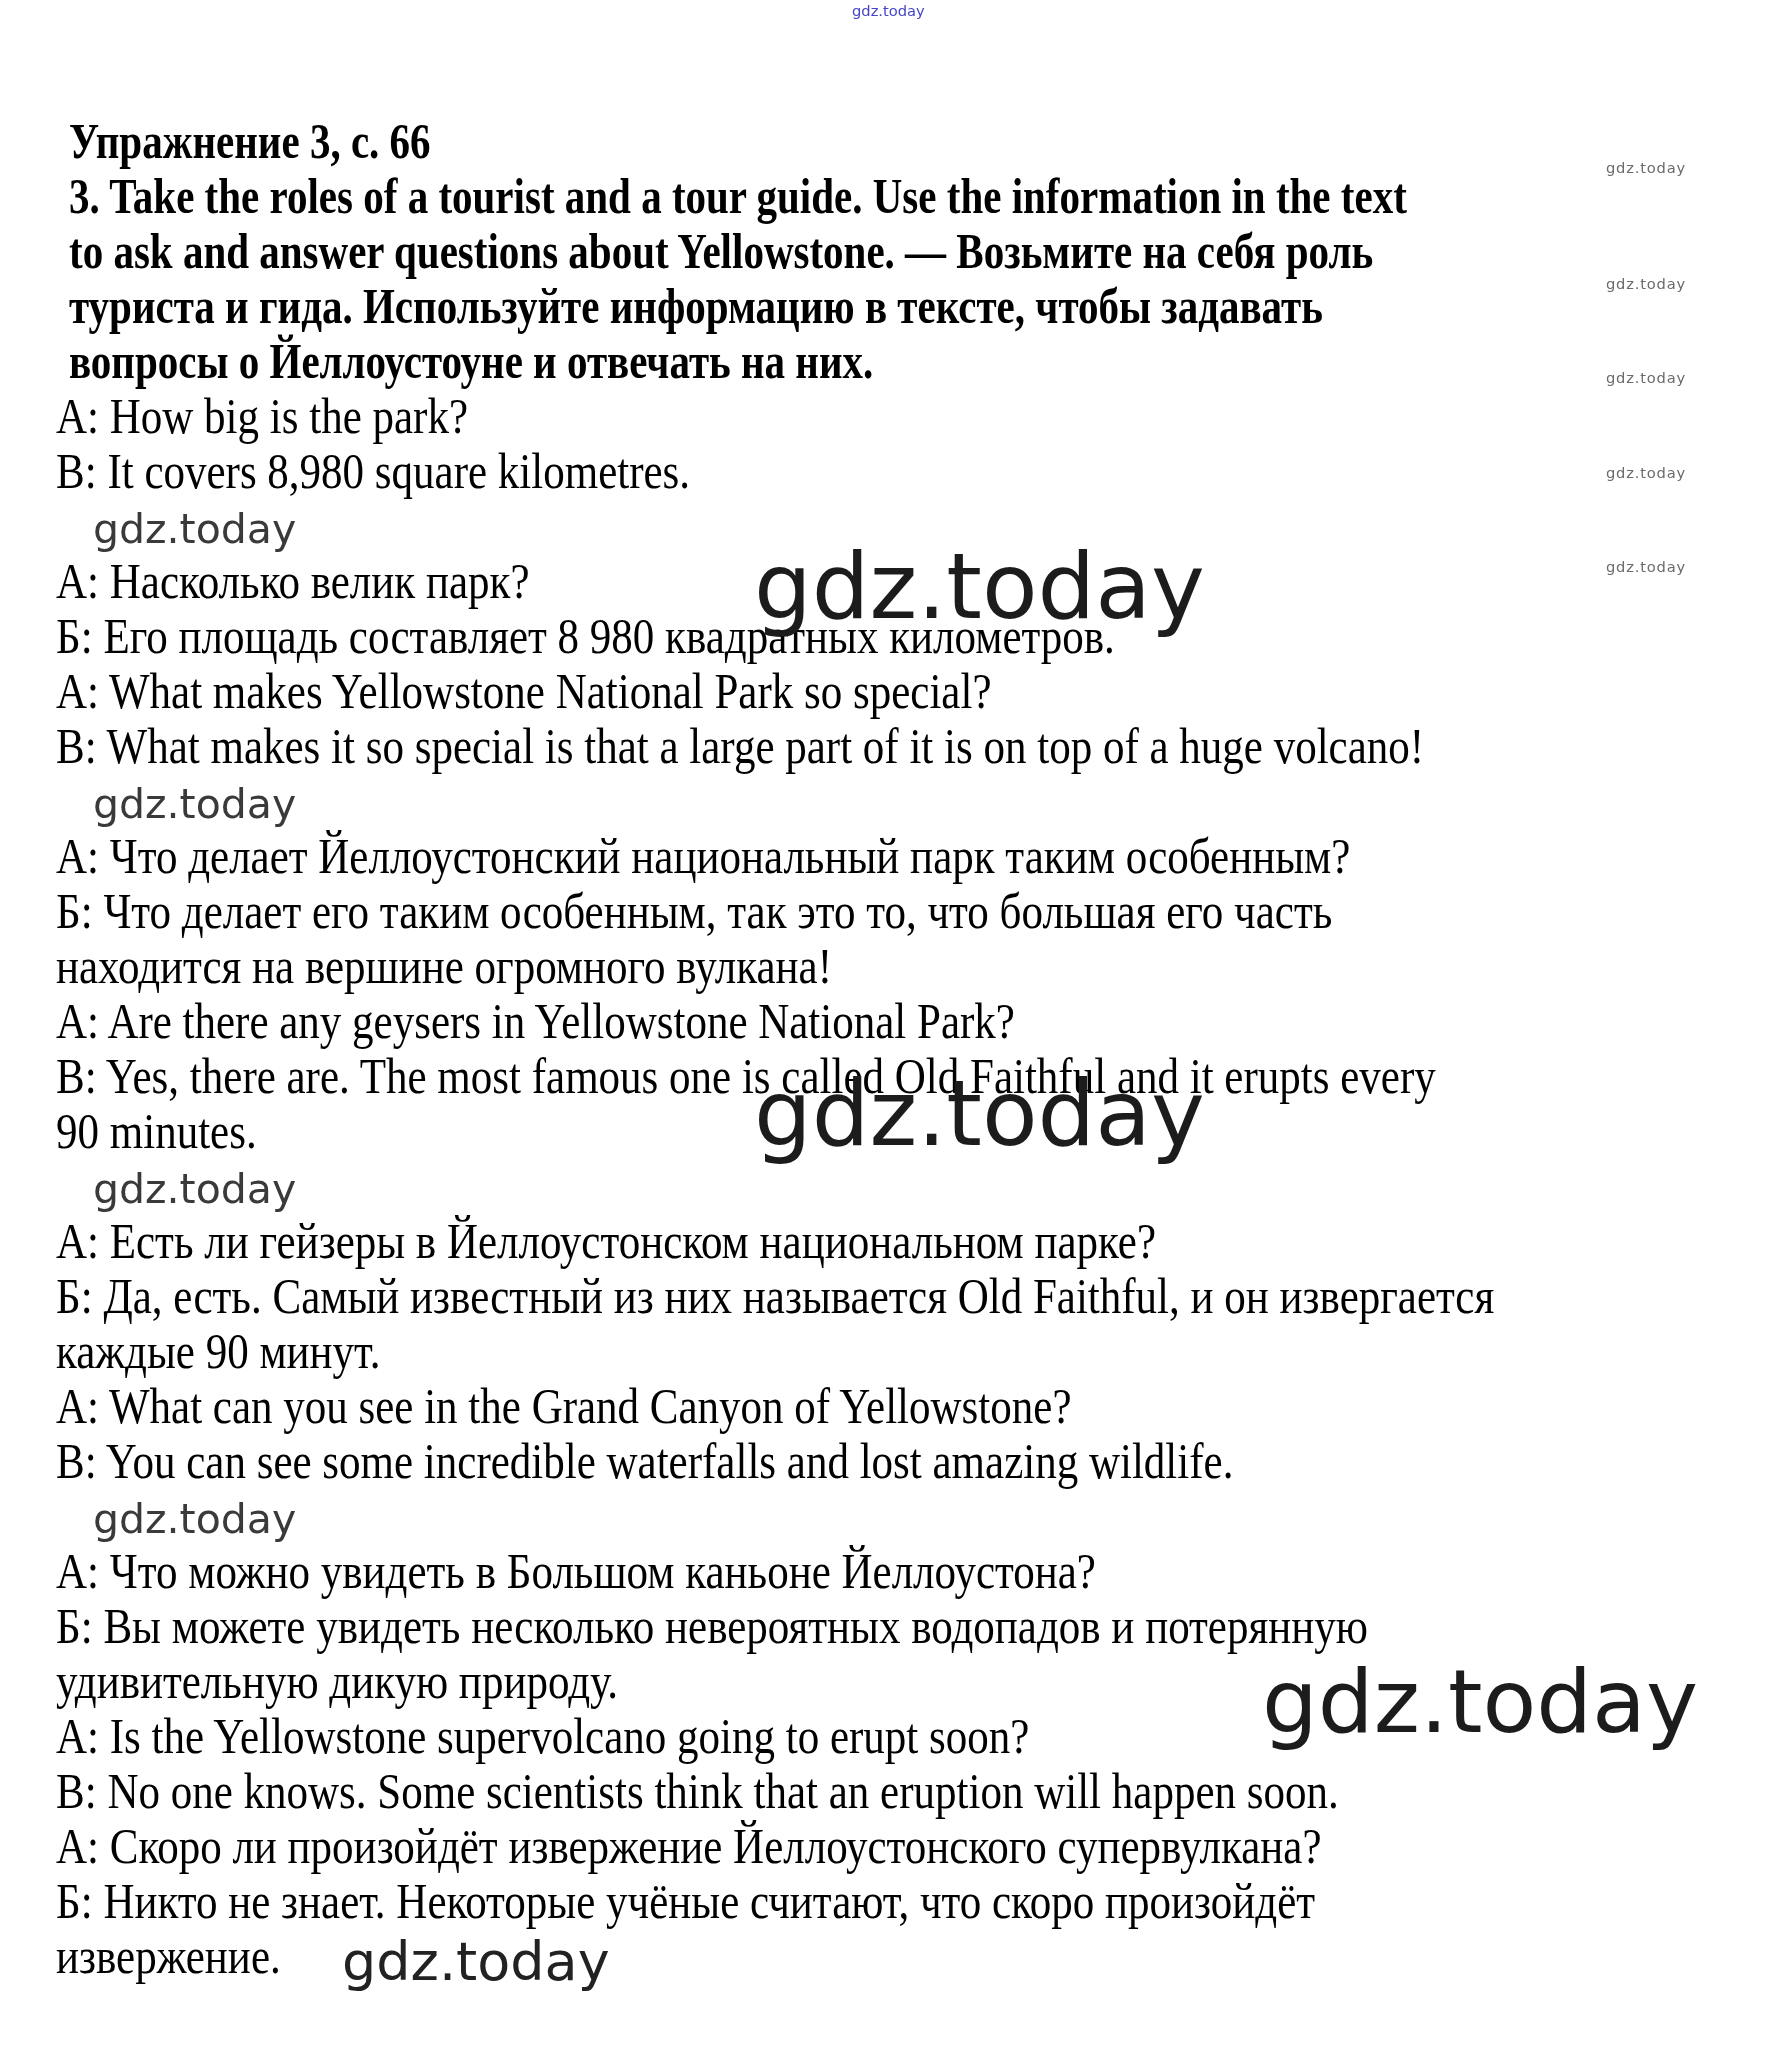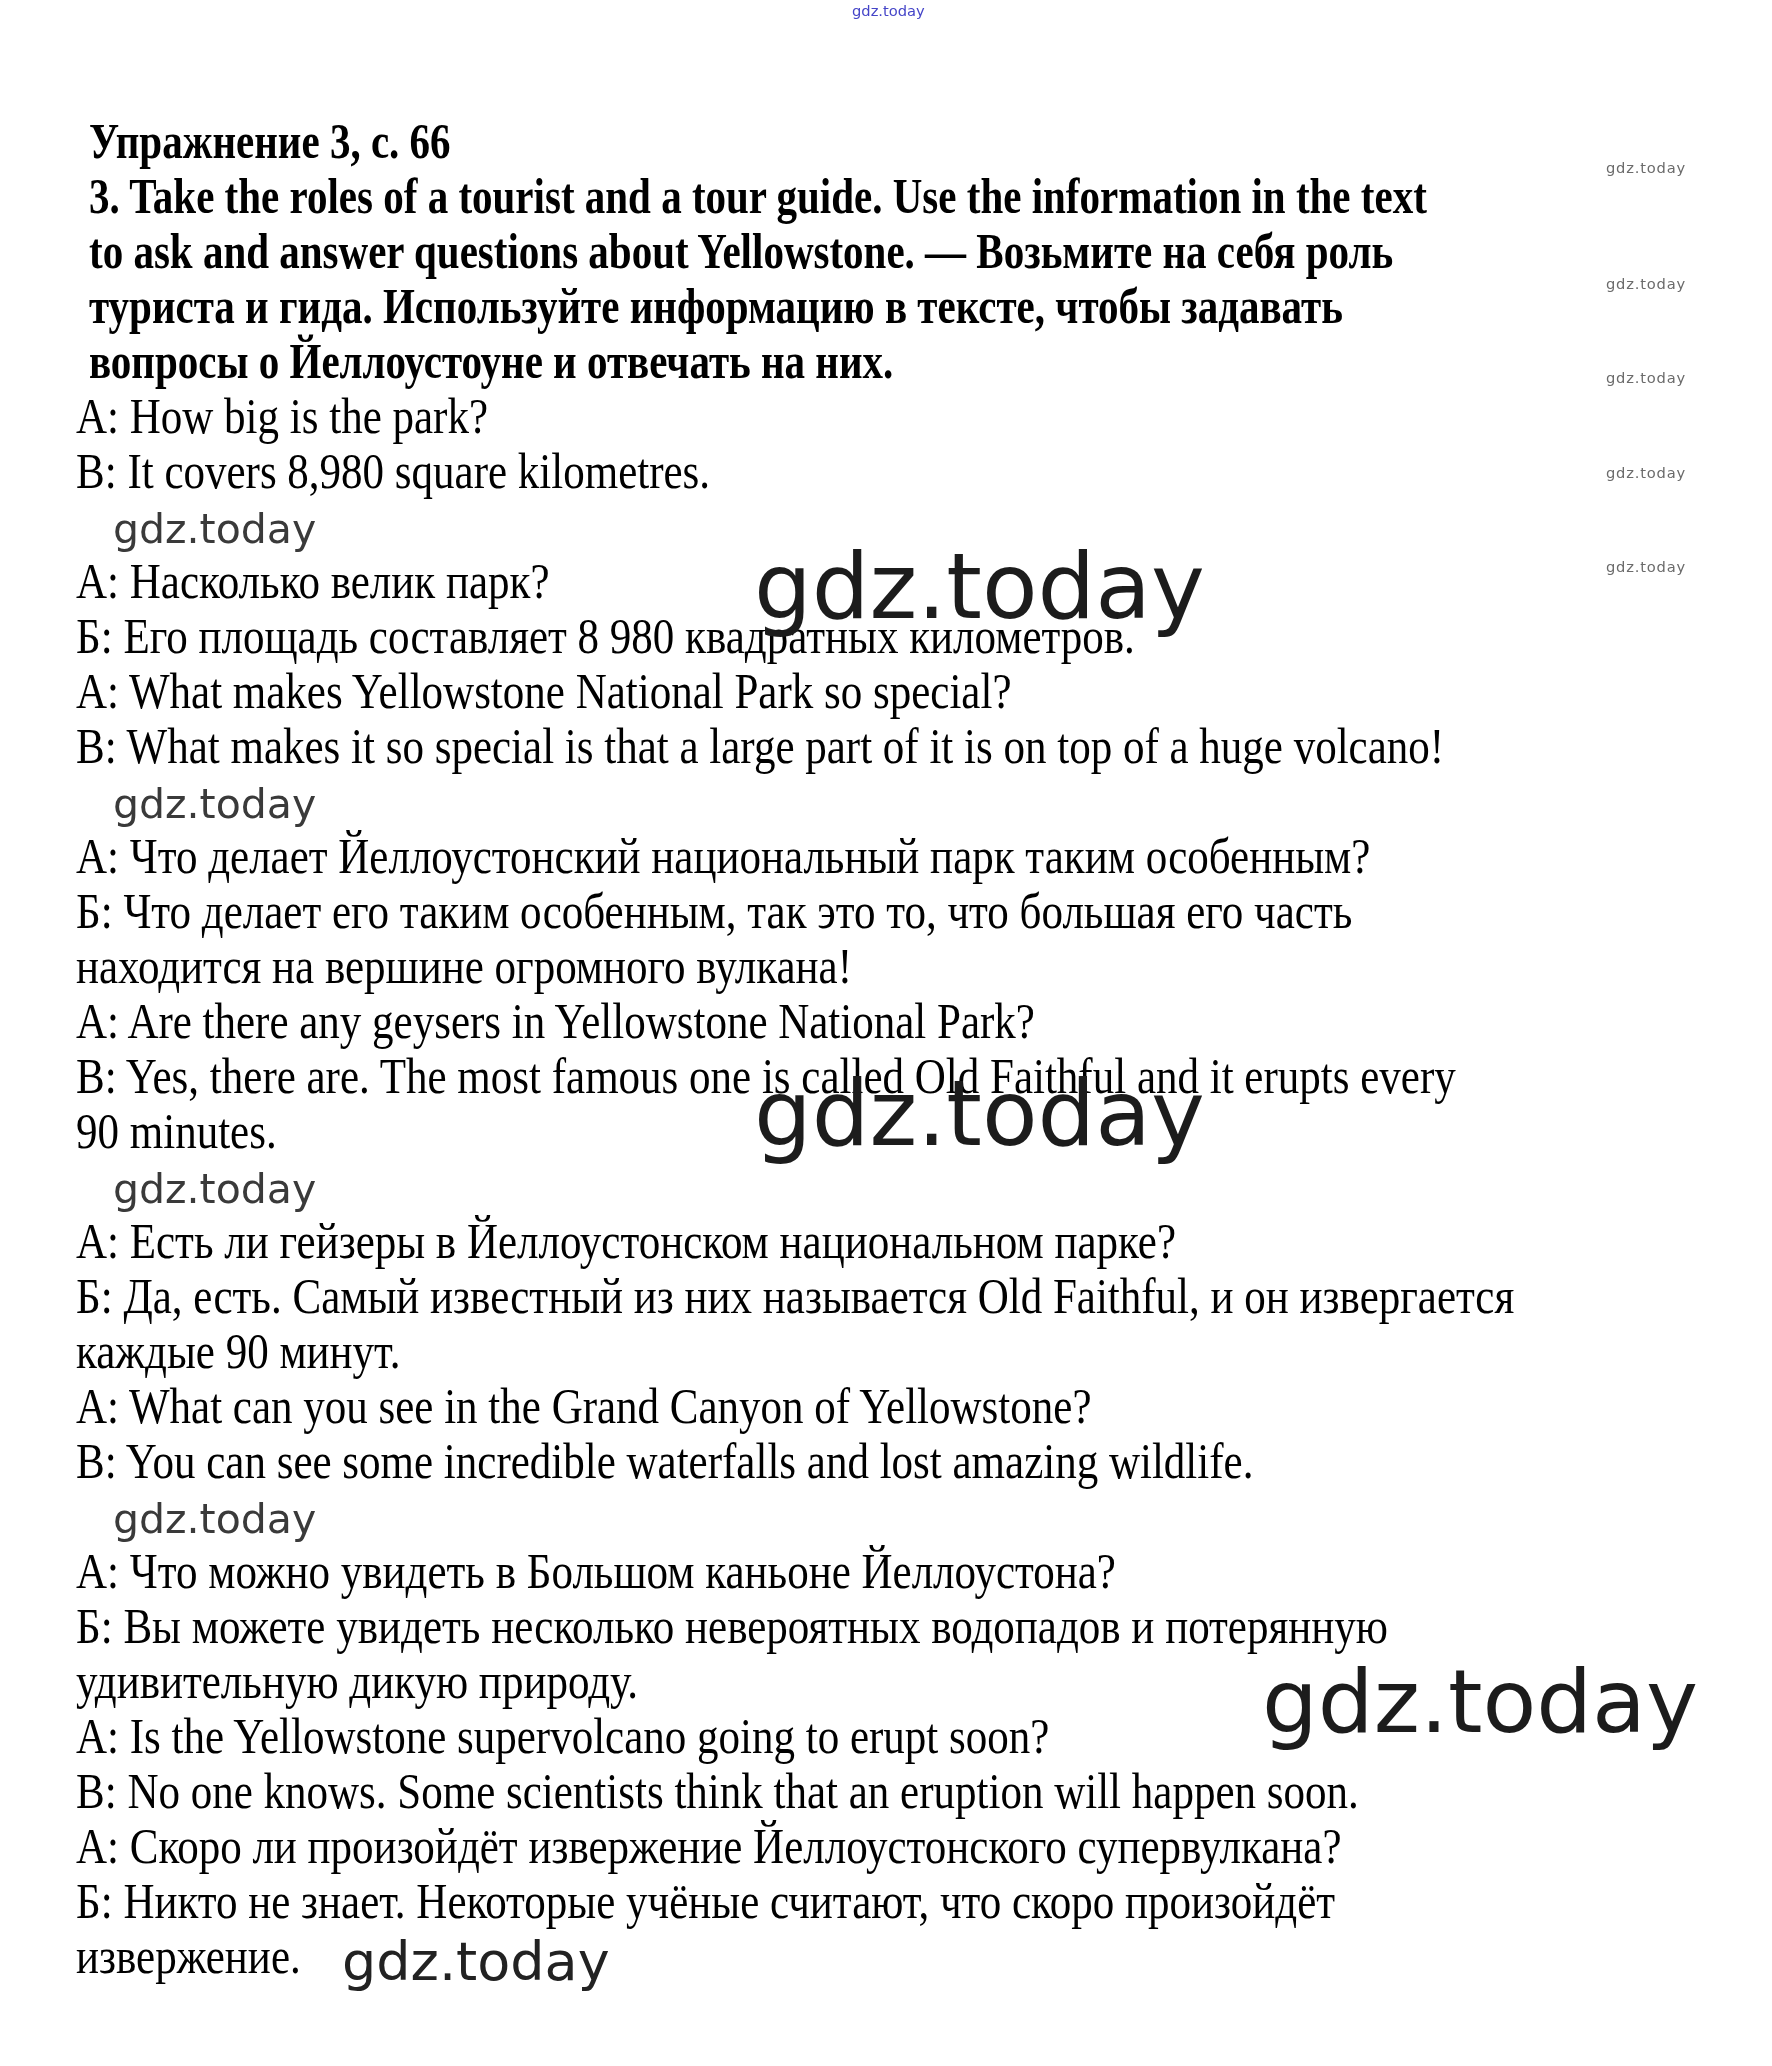"Упражнение 3, с. 66" .content { left: 76px -> 56px }
